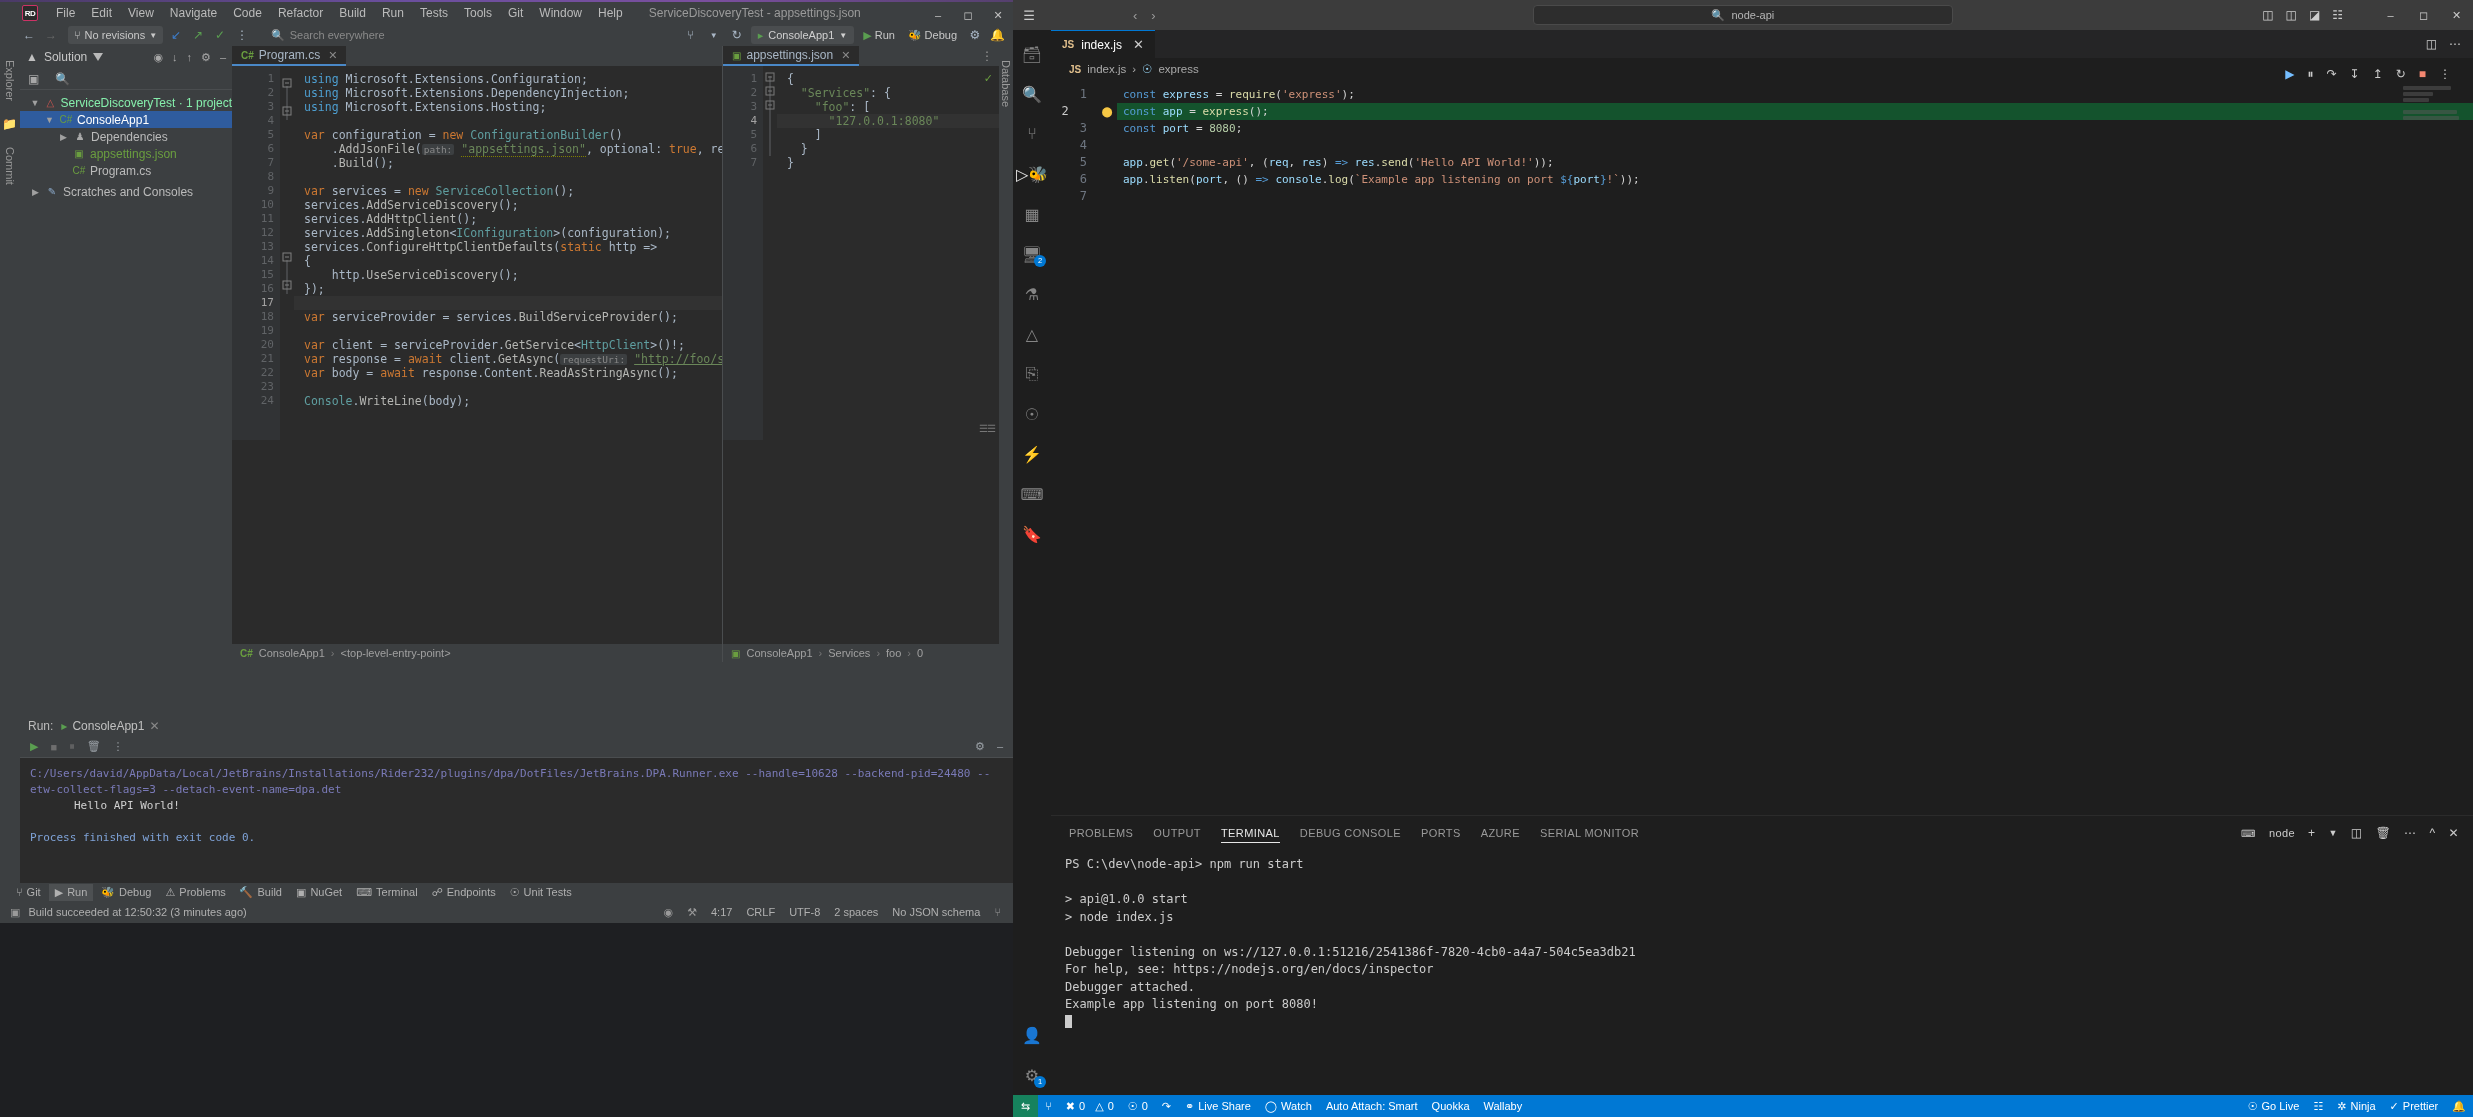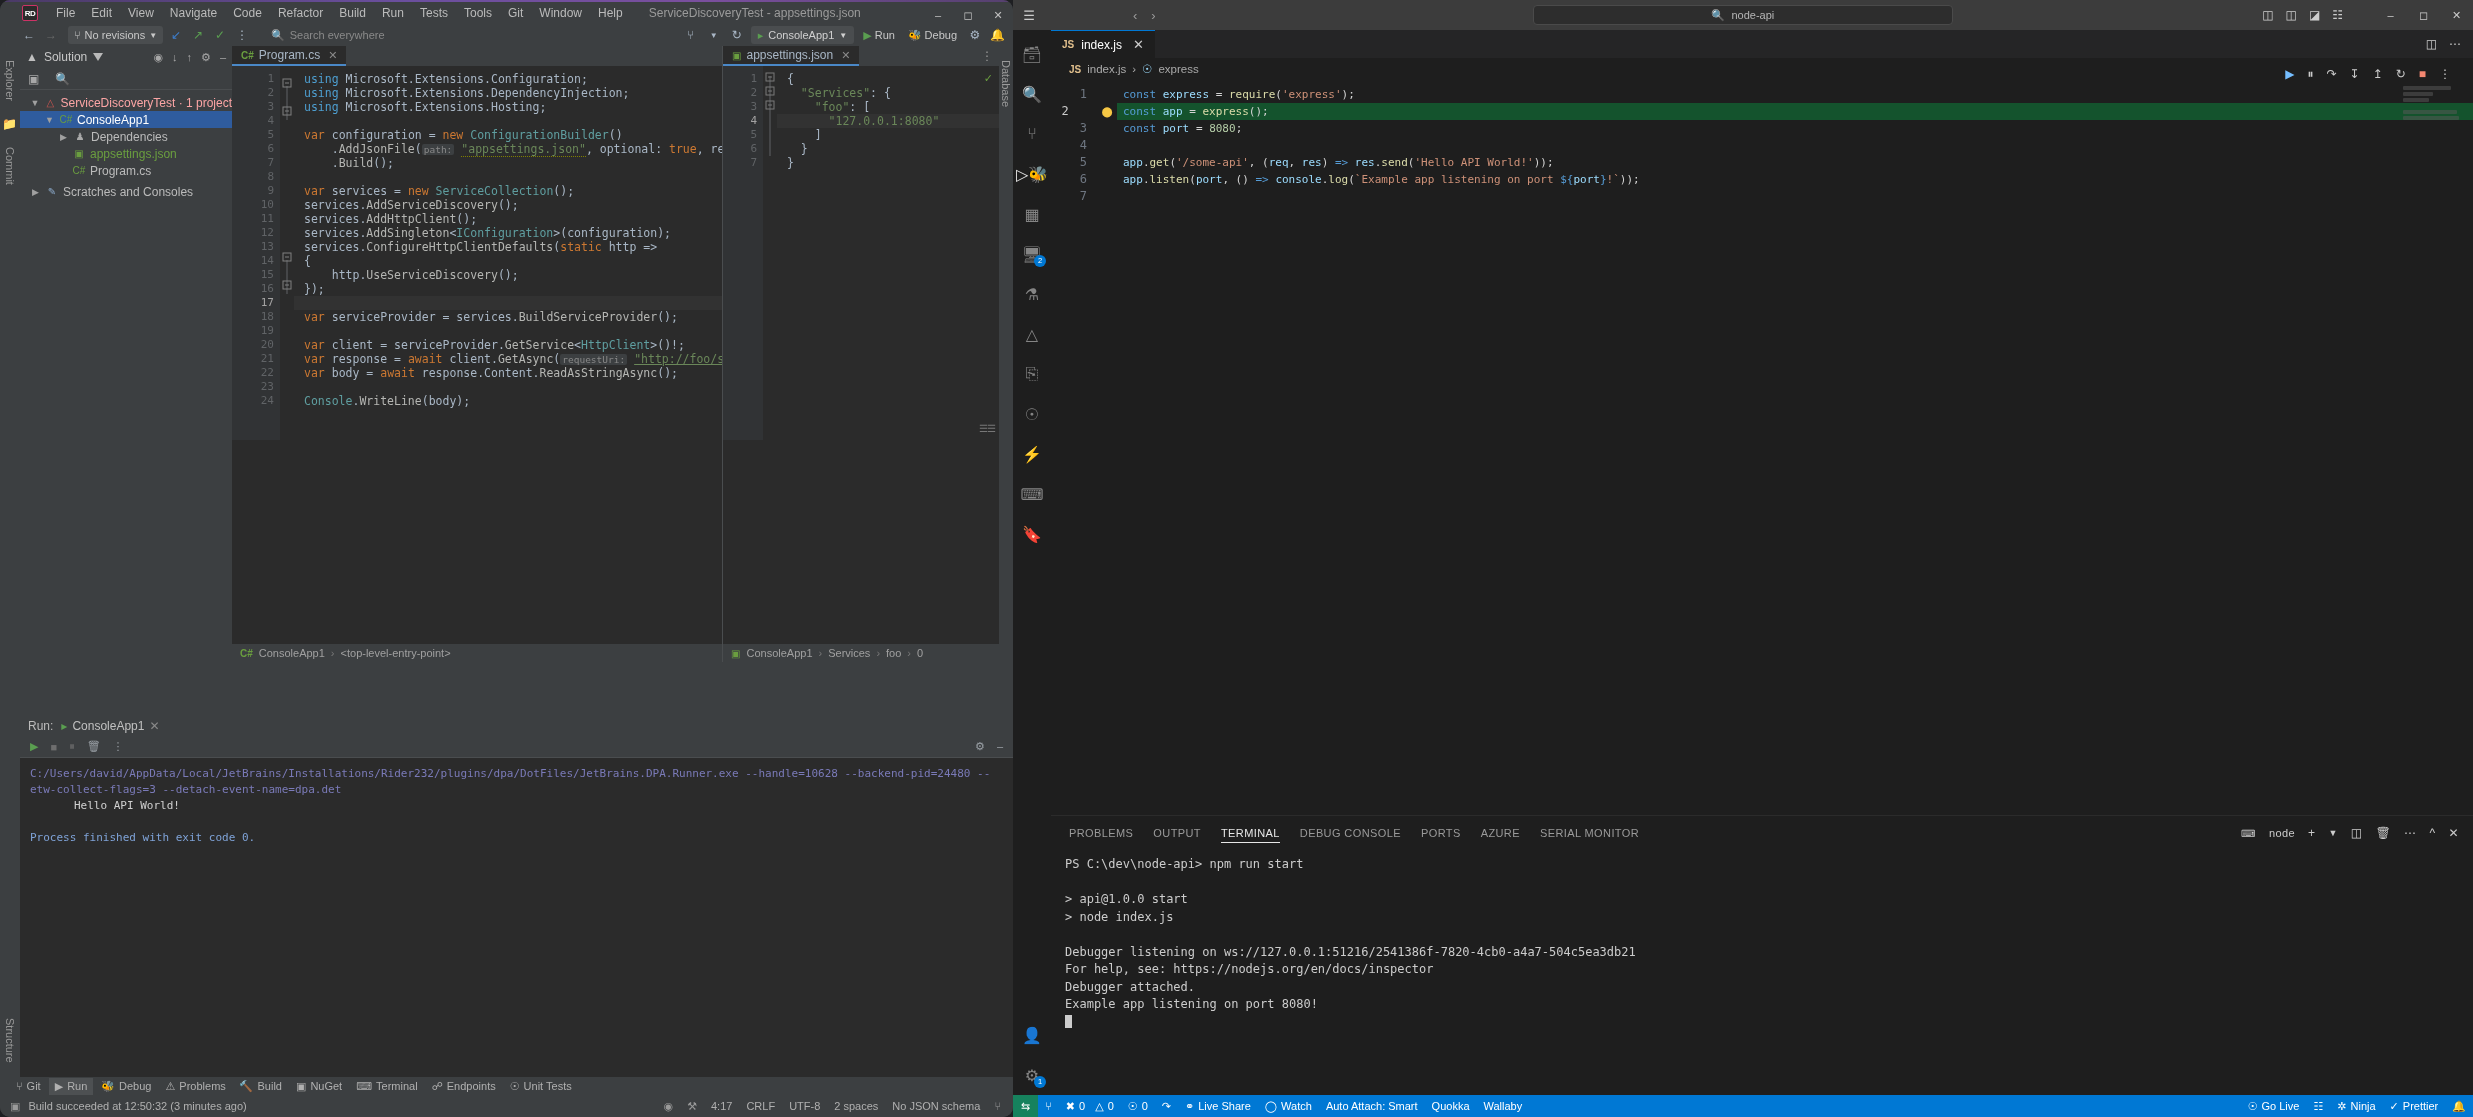"RD" .rider { border-radius: 10px -> none; height: 1117px -> 923px }
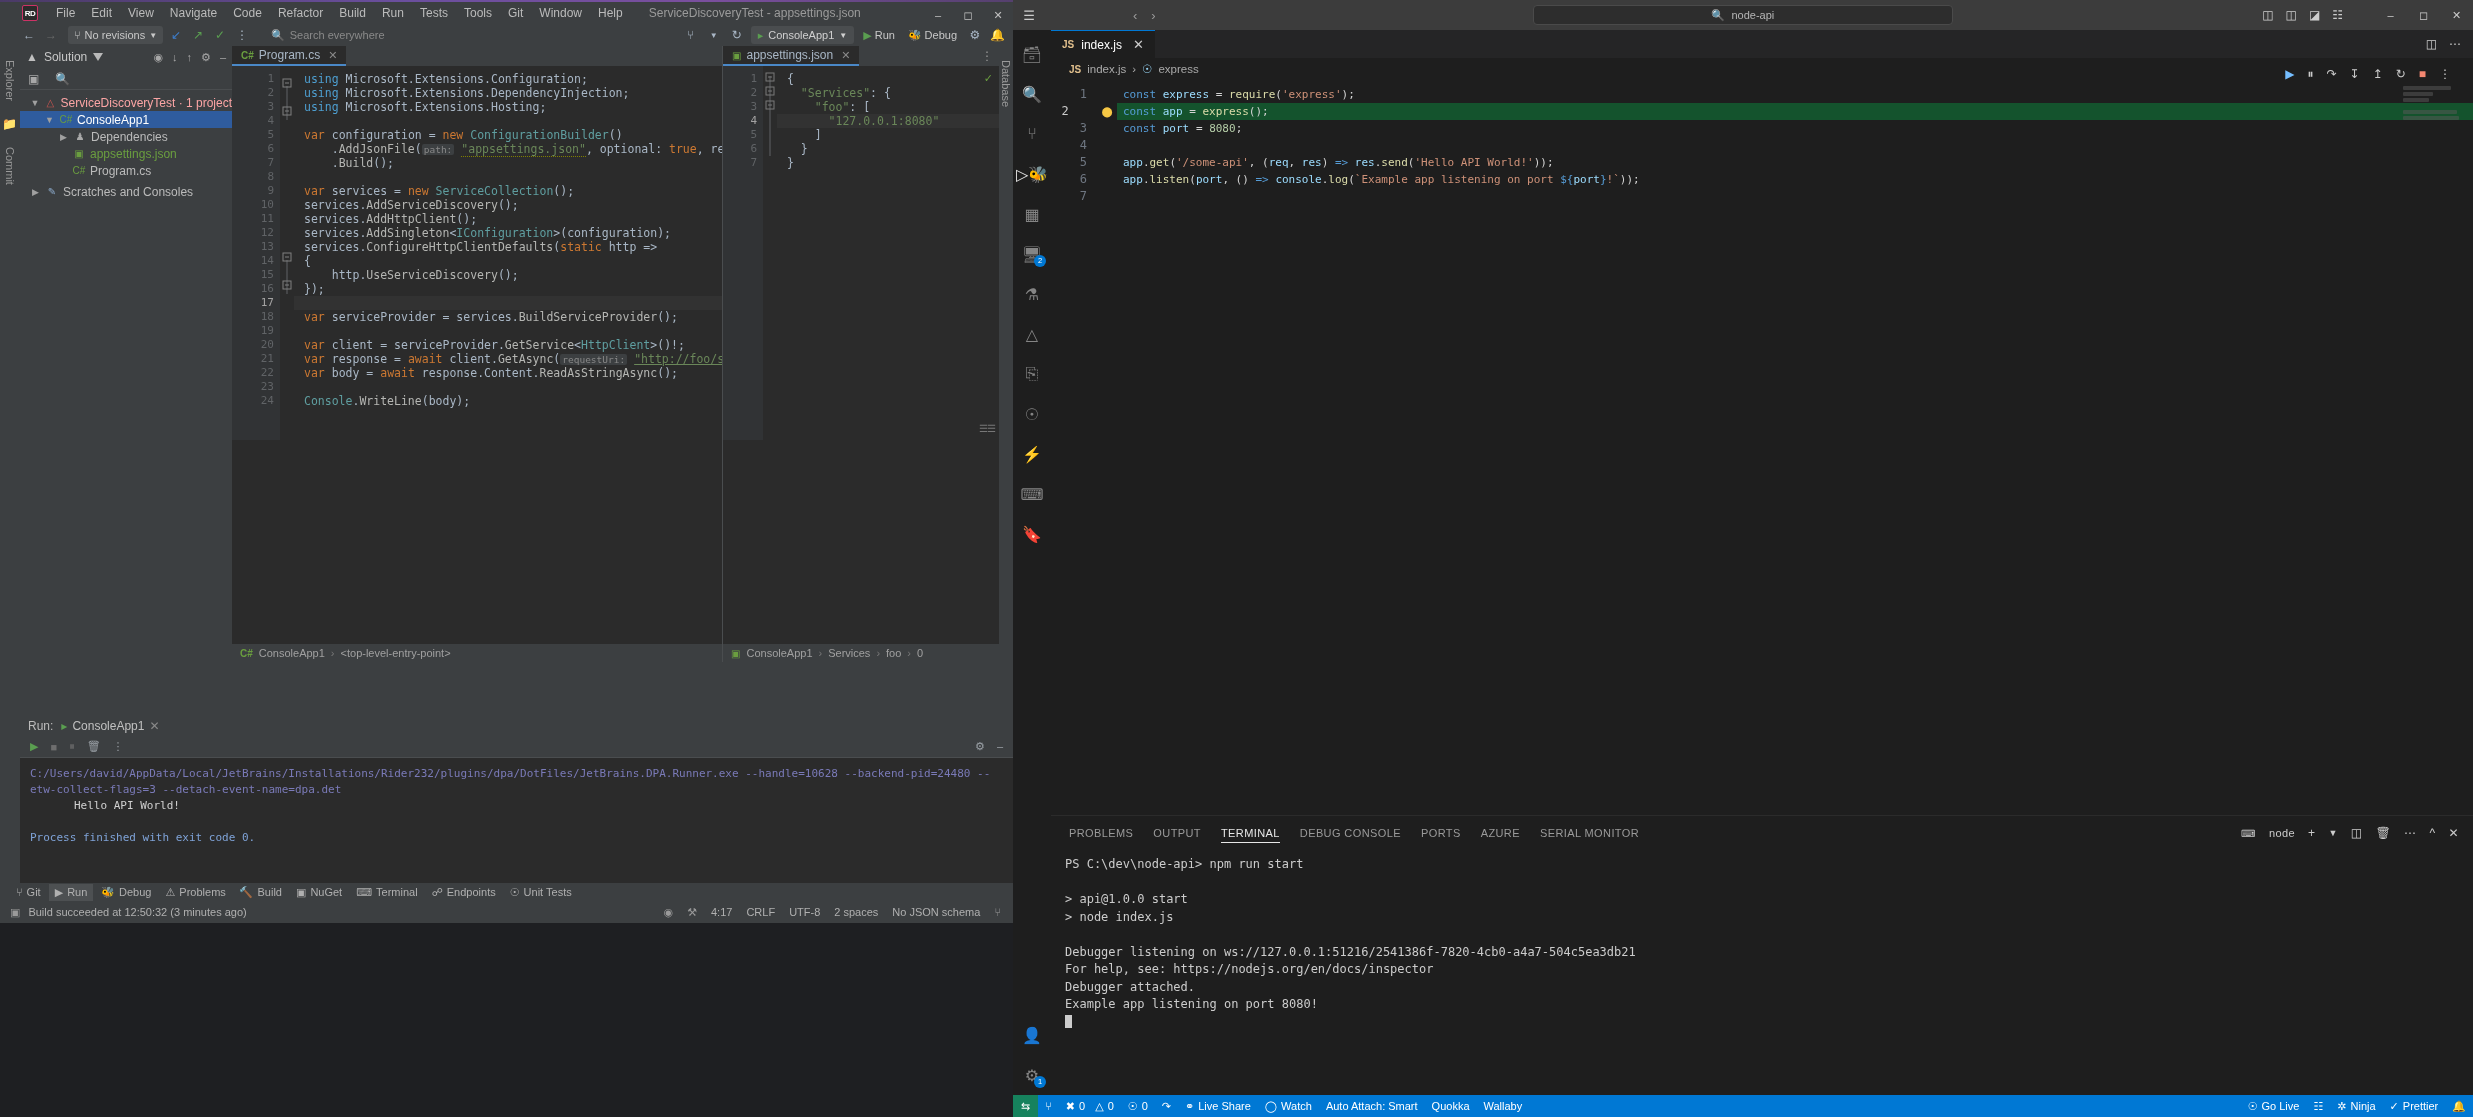"ServiceDiscoveryTest · 1 project" span.tlabel { color: #fca5a5 -> #86efac }
